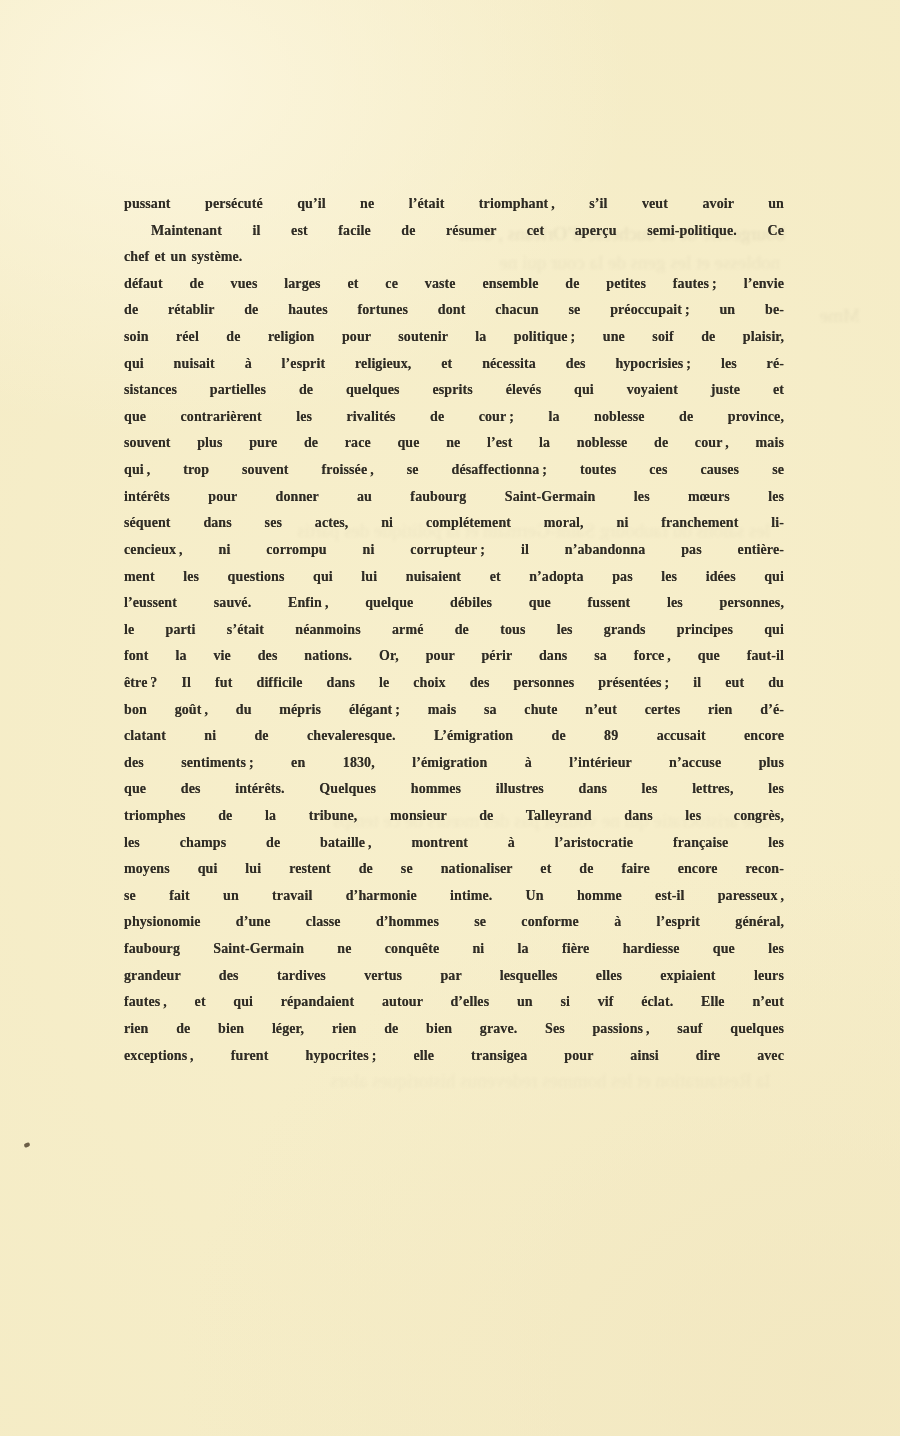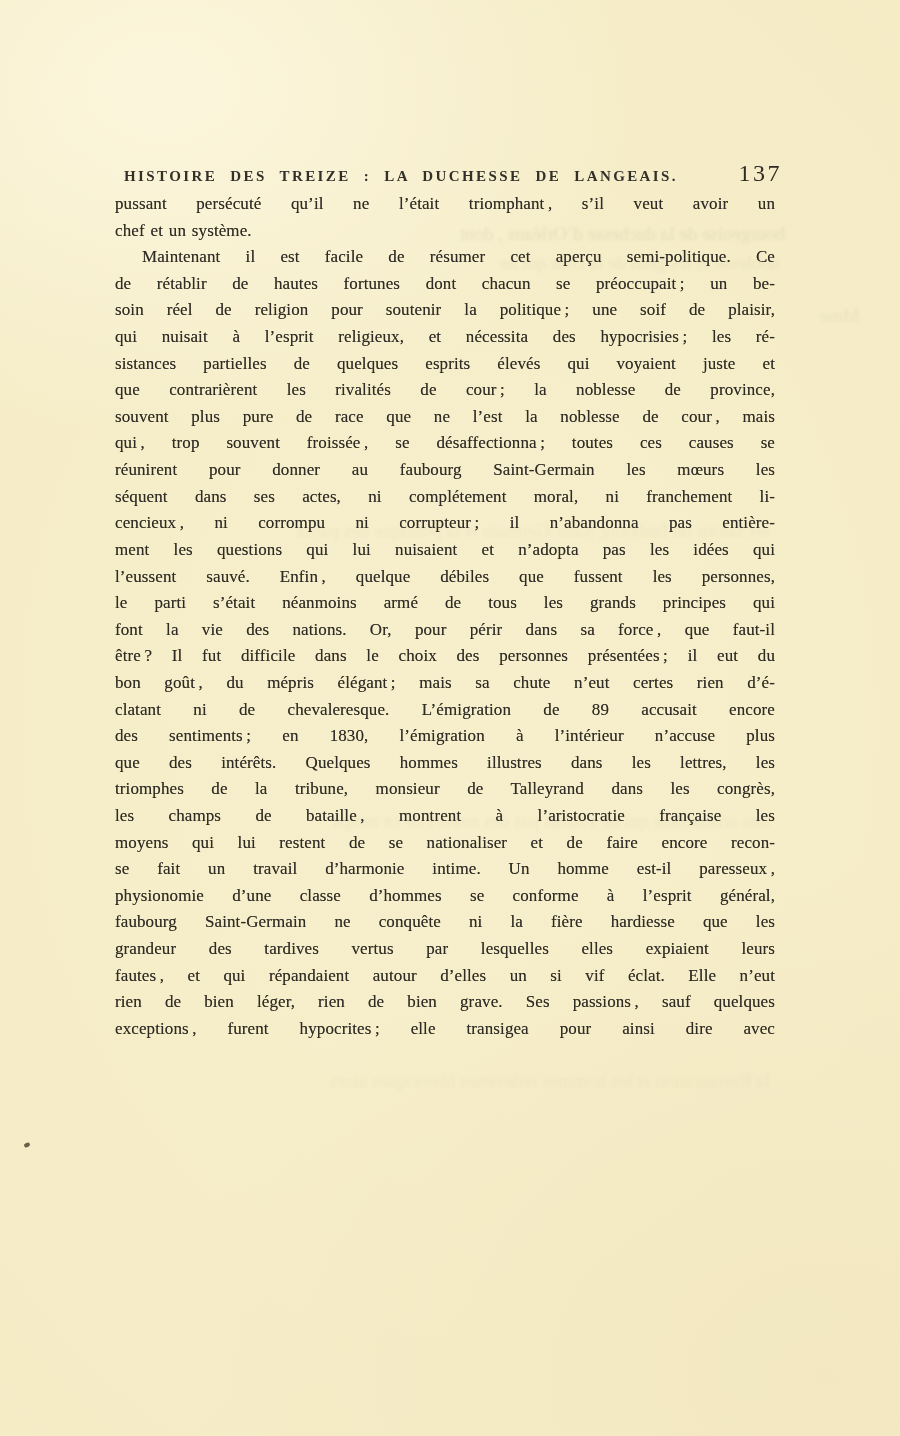"HISTOIRE DES TREIZE : LA" div.running-header { html: <div> <span>HISTOIRE DES TREIZE : LA DUCHESSE DE LANGEAIS.</span> <span>137</span> </div> -> none }
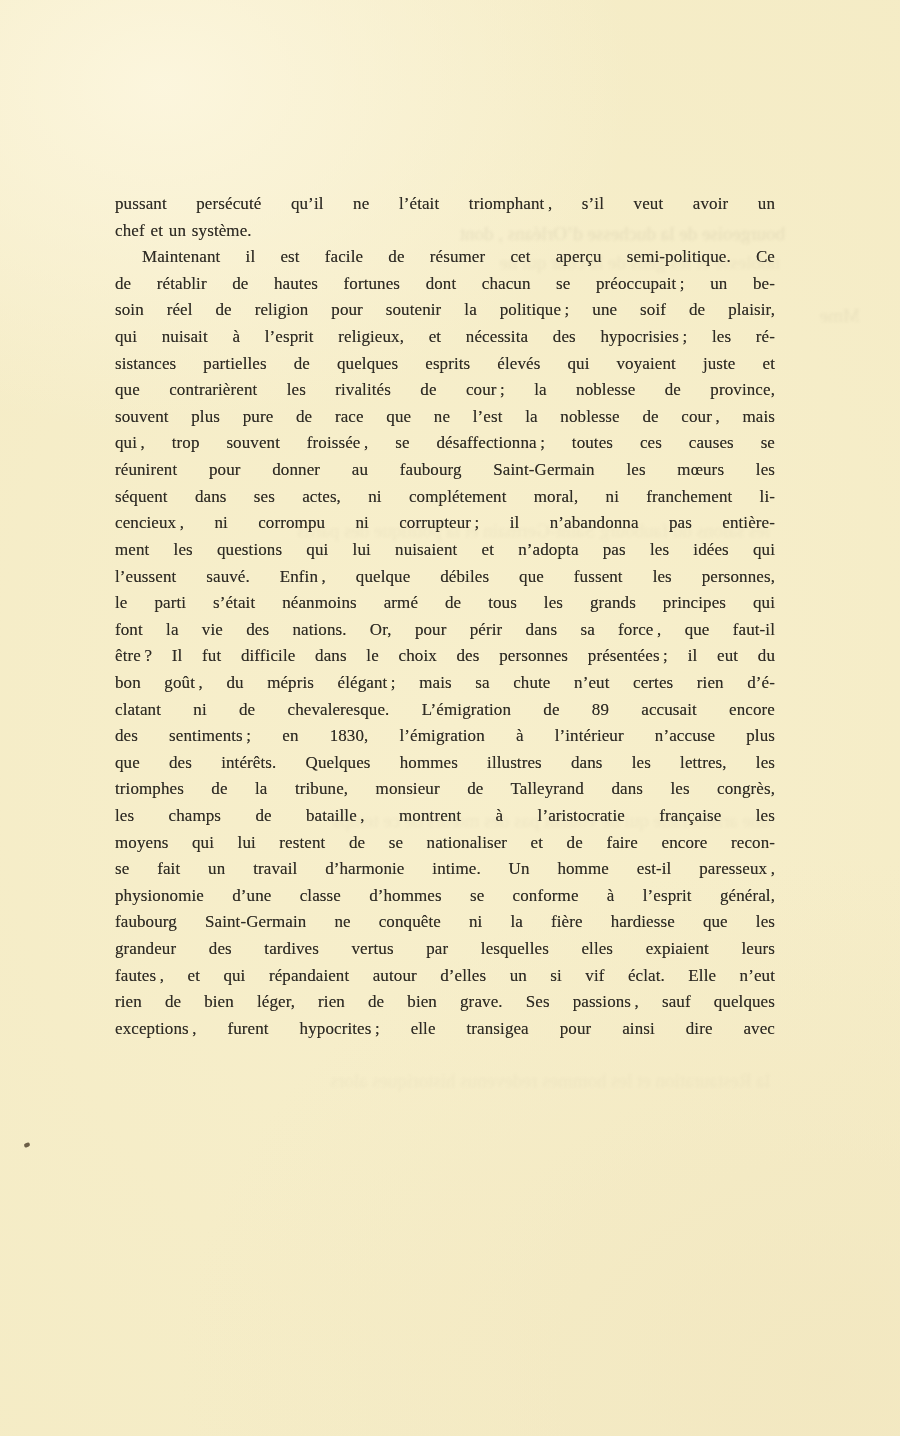"pussant persécuté qu’il ne l’était" .text-block { font-size: 17px -> 14px; font-weight: none -> bold; left: 115px -> 124px }
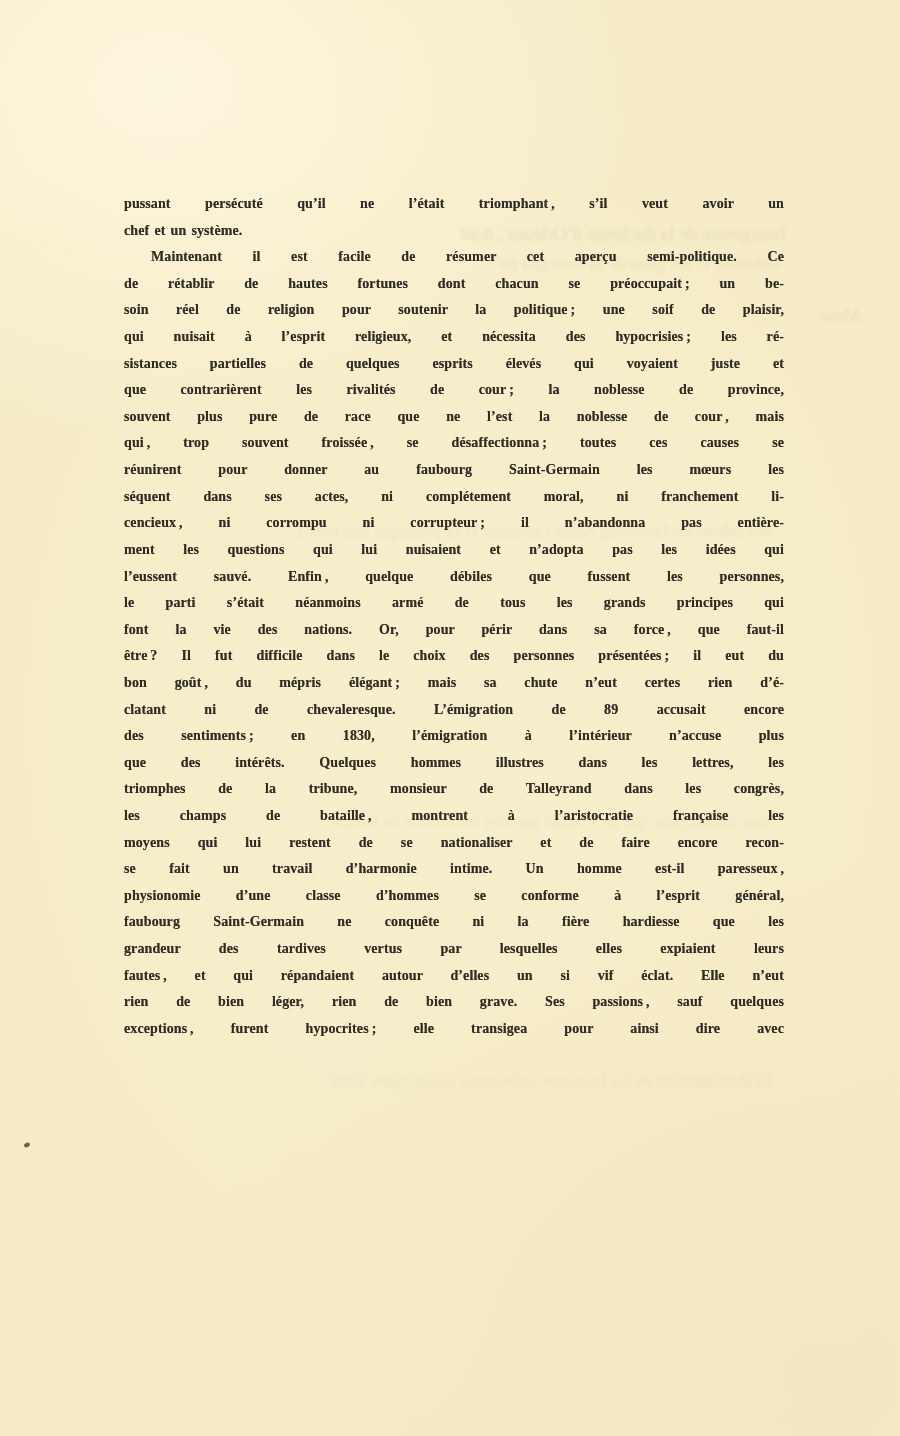"chef et un système." div.line { order: before "Maintenant il est facile de" -> after "Maintenant il est facile de" }
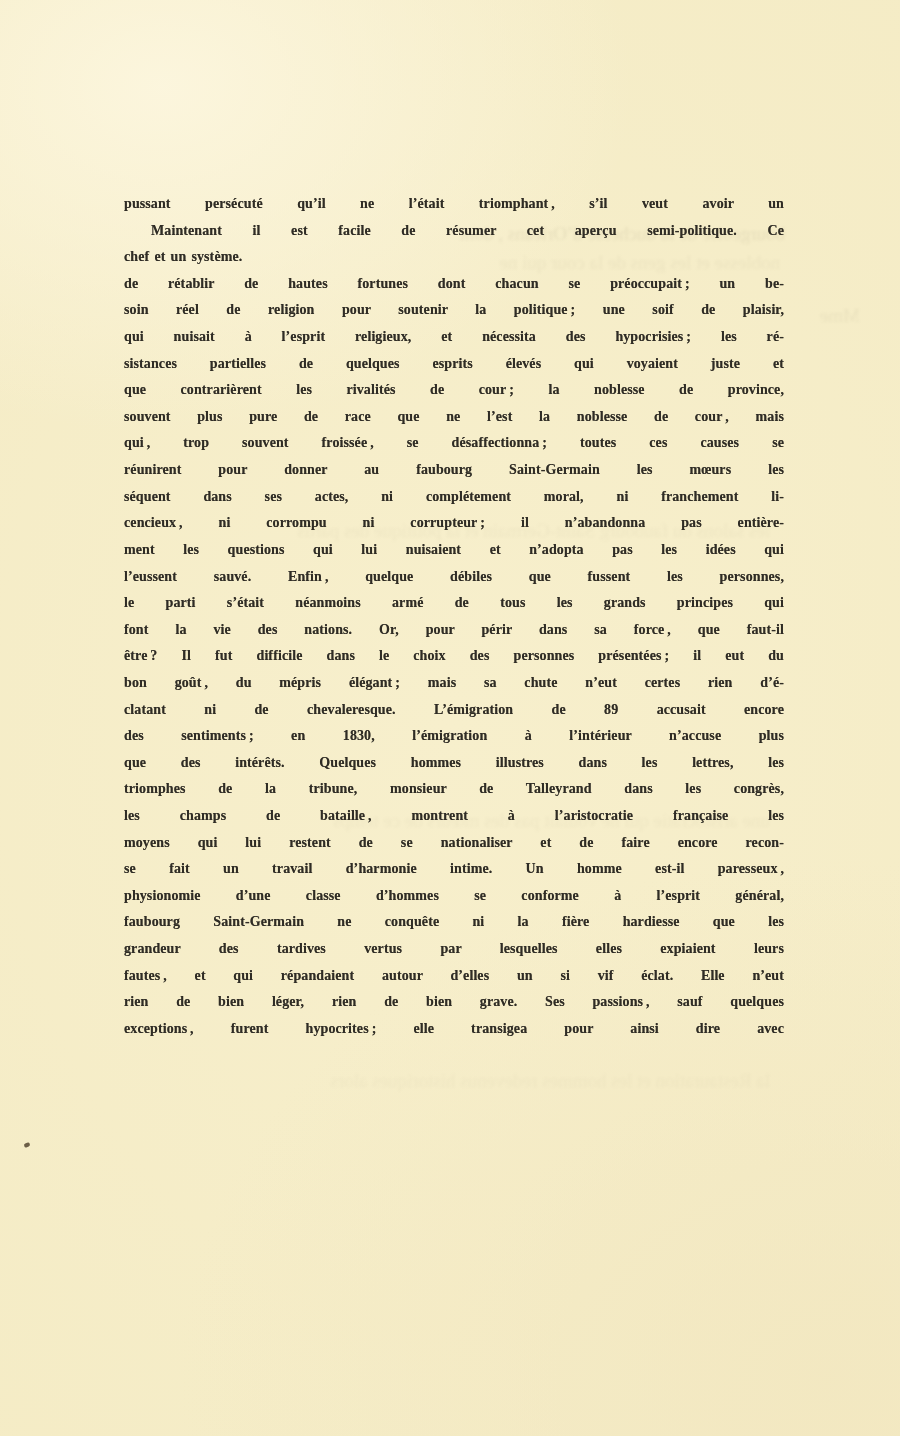"défaut de vues larges et" div.line { html: none -> <div>défaut de vues larges et ce vaste ensemble de petites fautes ; l’envie</div> }
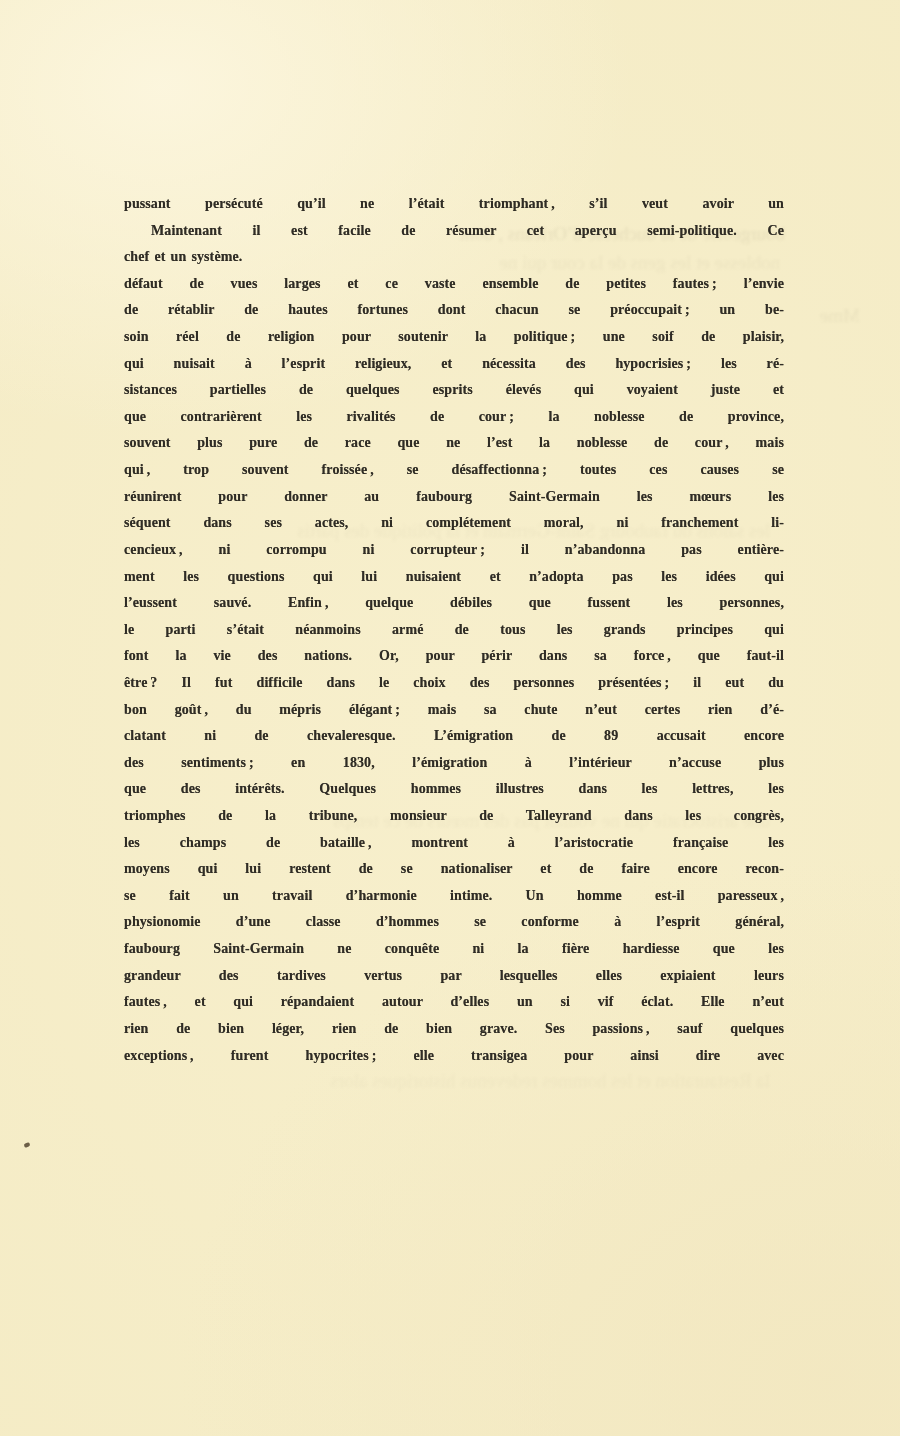"réunirent pour donner au faubourg" div.line { text: réunirent -> intérêts }
